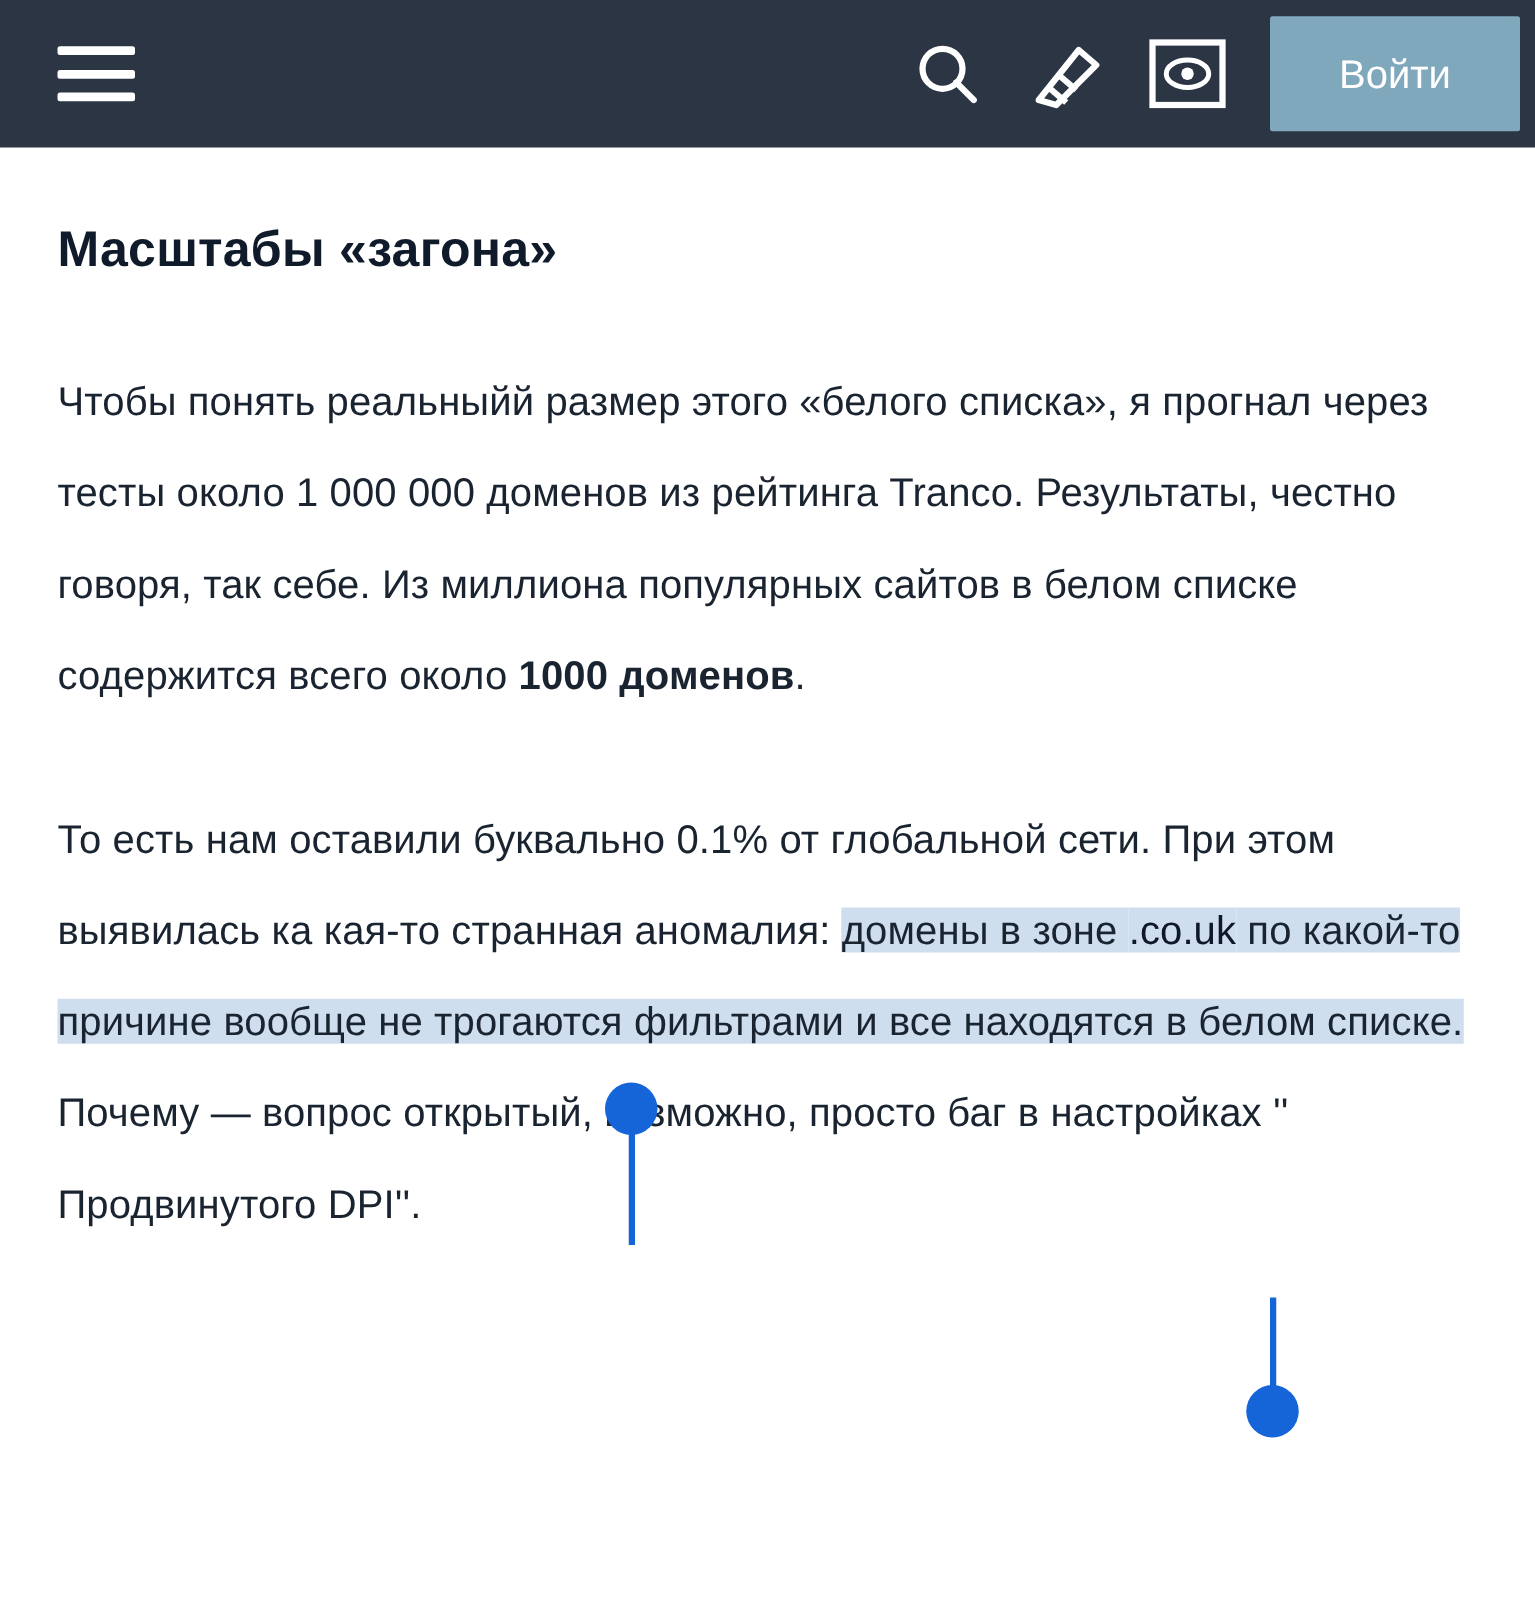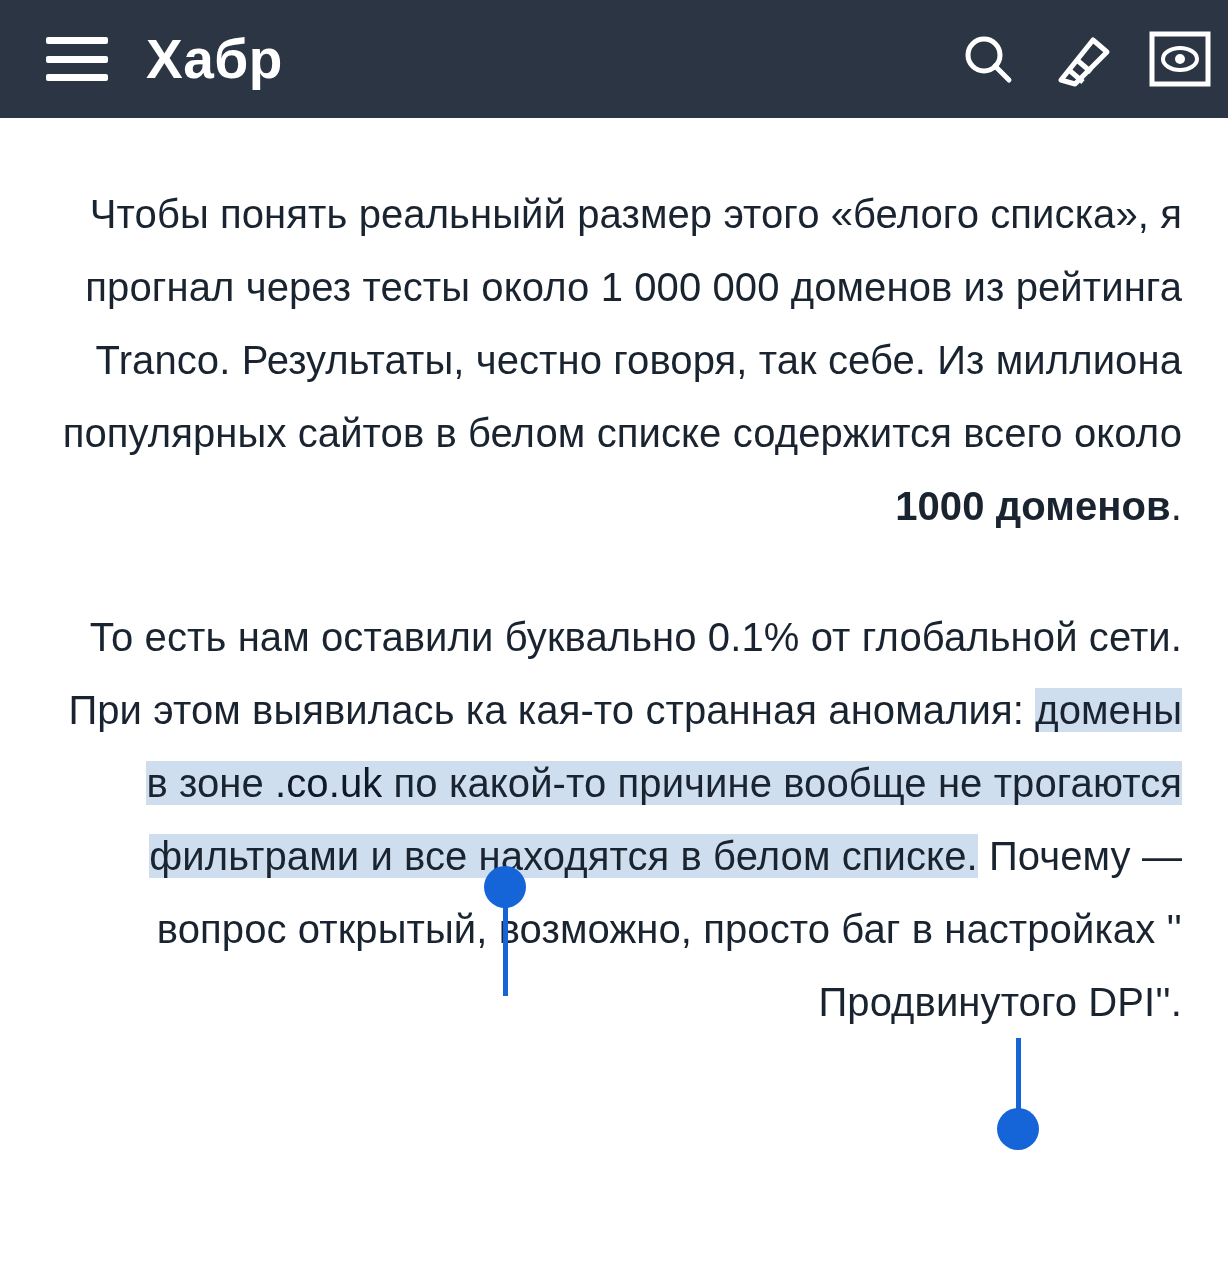"Хабр" div.brand { html: <div>Хабр</div> -> none }
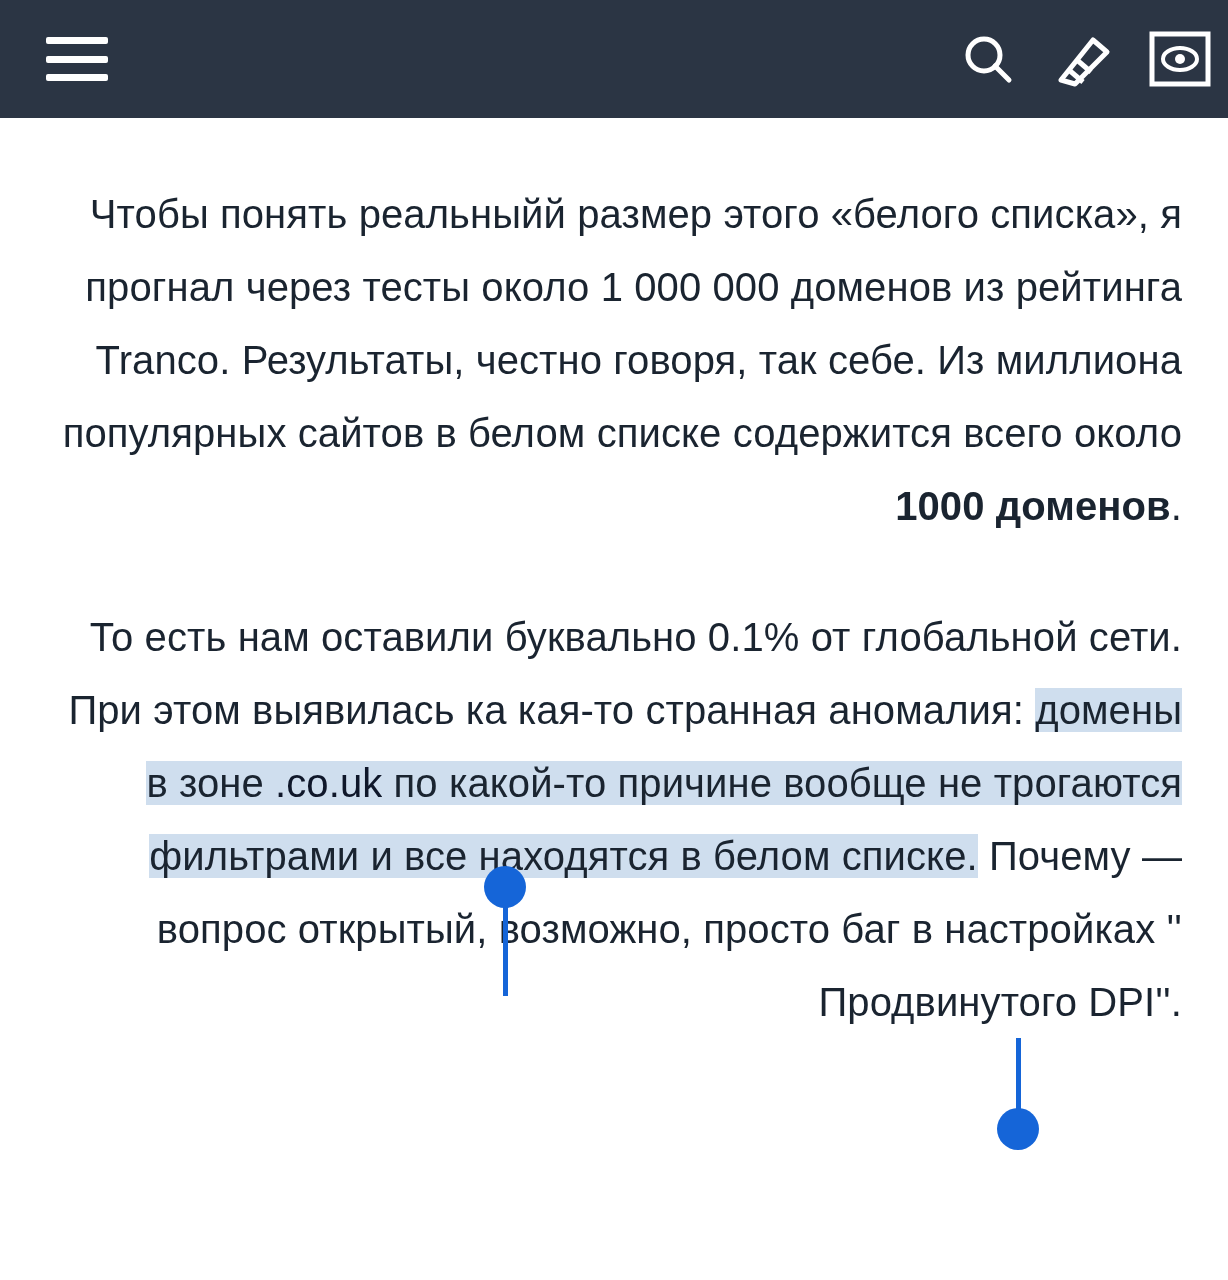"Войти" button.login-btn { html: none -> <button>Войти</button> }
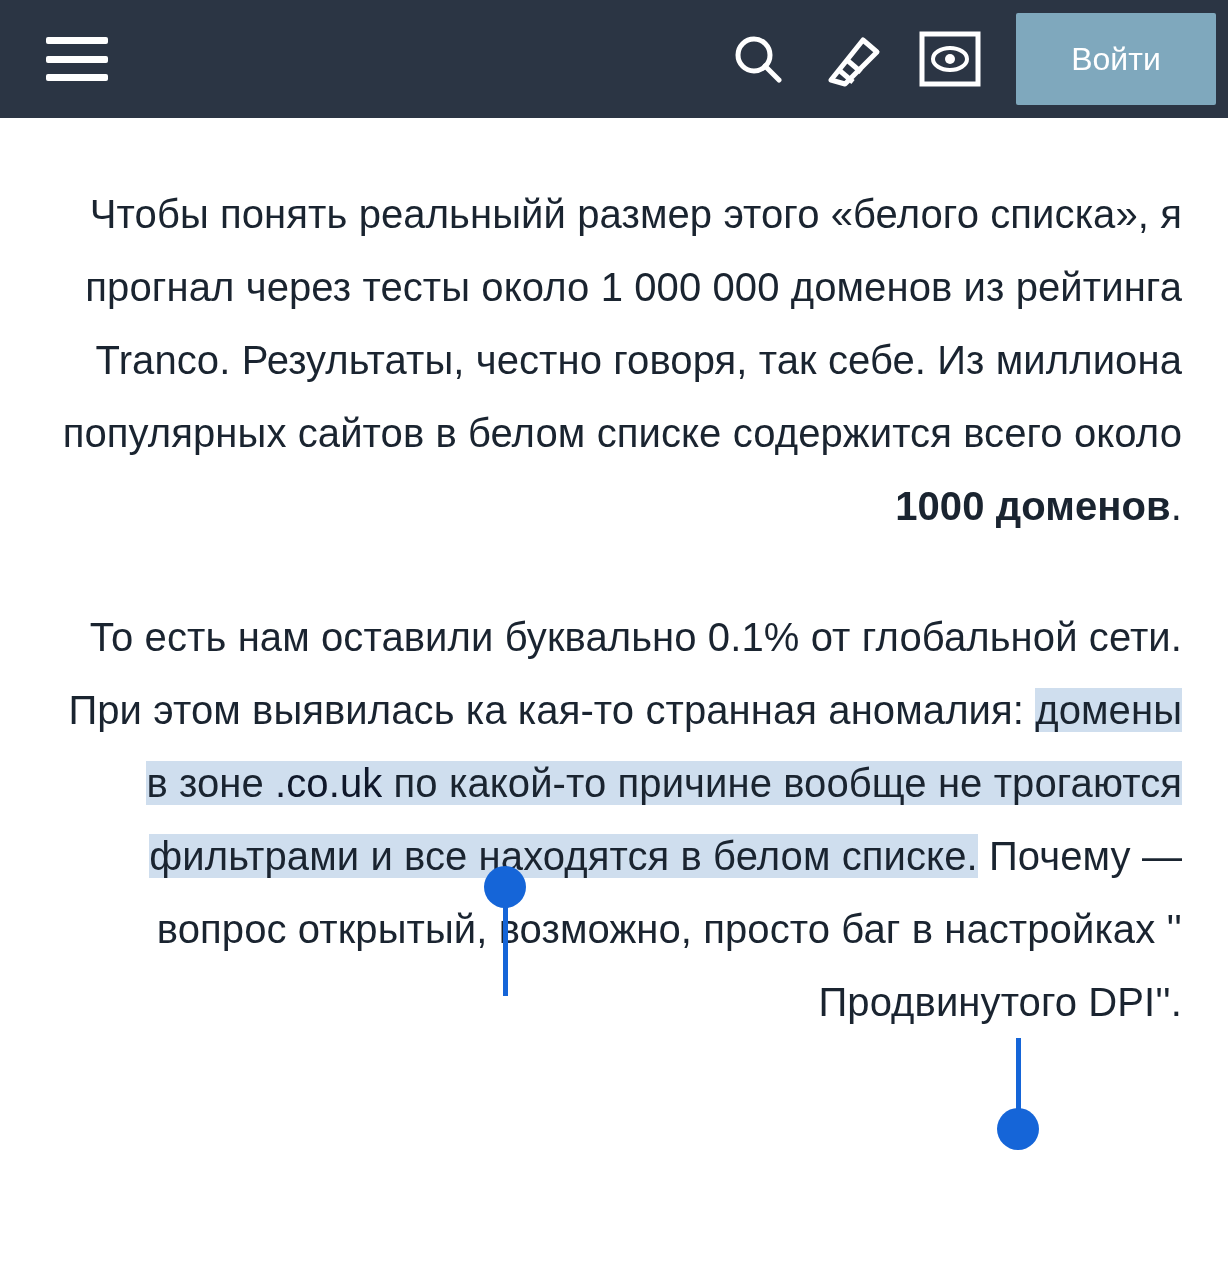"Масштабы «загона»" h2 { html: none -> <h2>Масштабы «загона»</h2> }
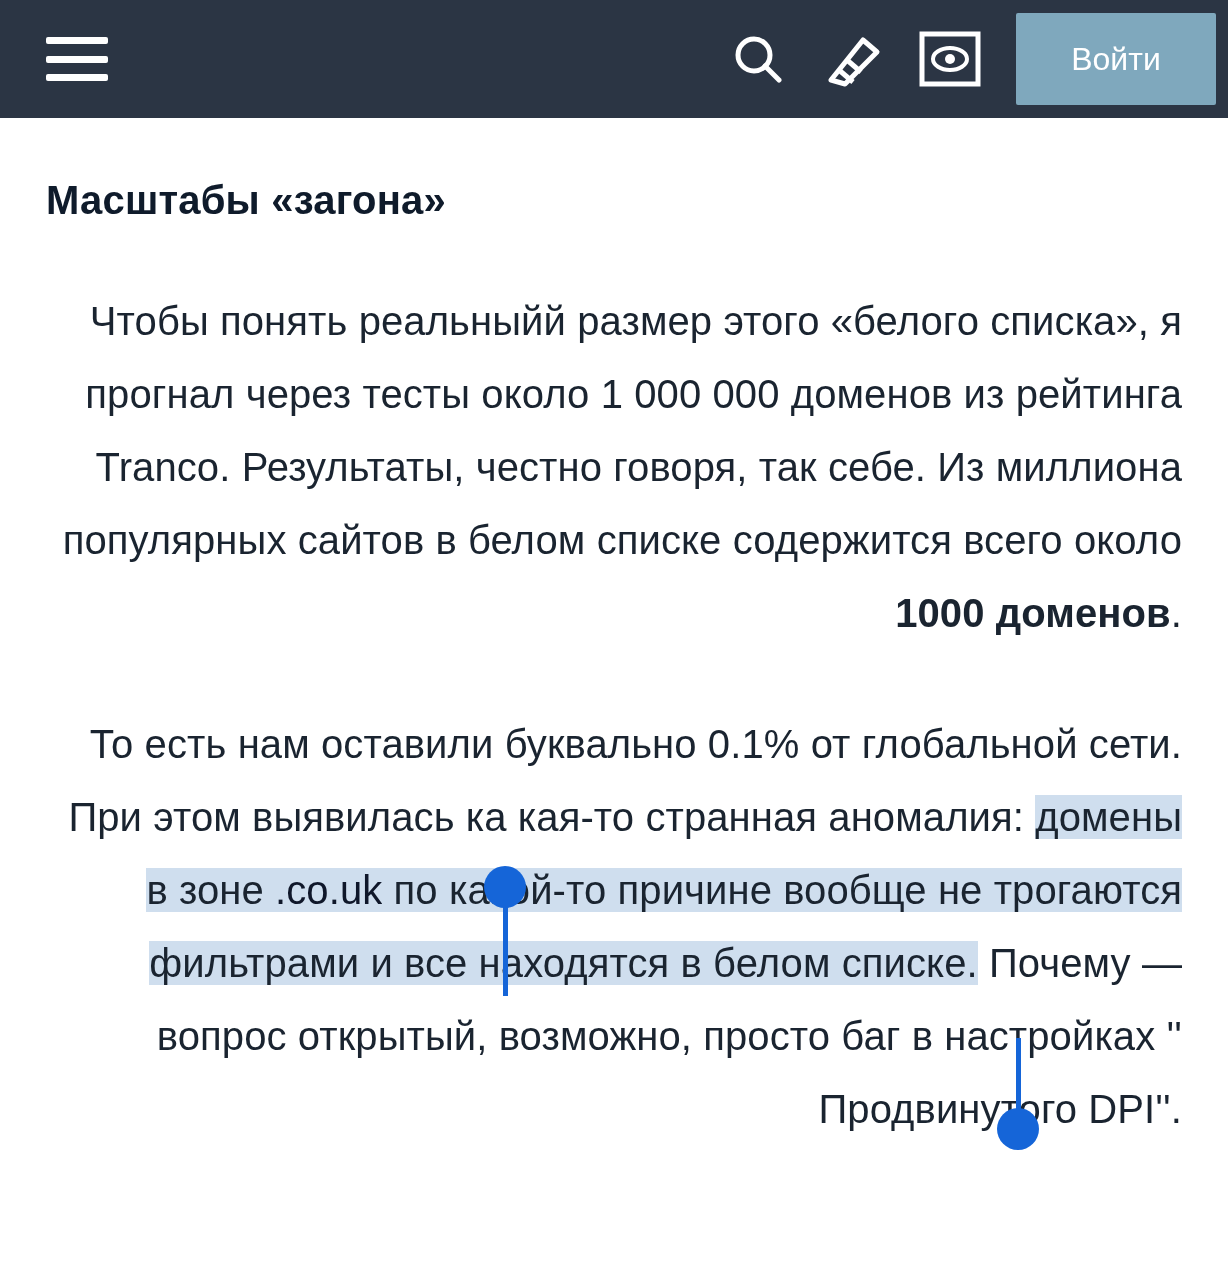"Чтобы понять реальныйй размер этого" .para { font-size: 40px -> 32px; text-align: right -> none }
